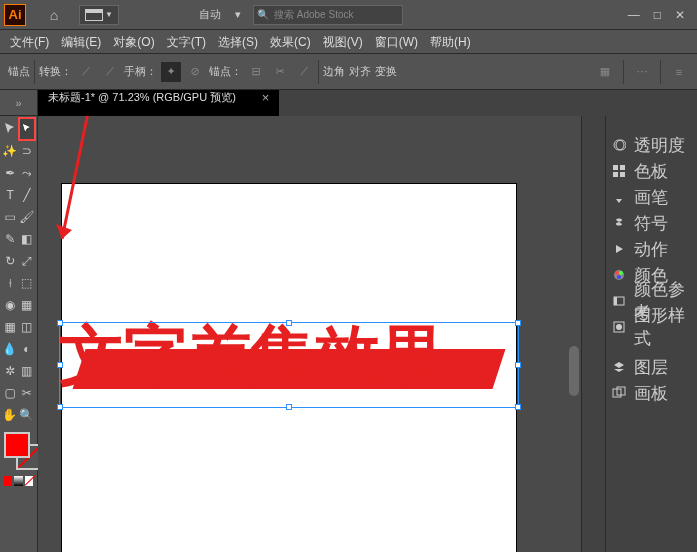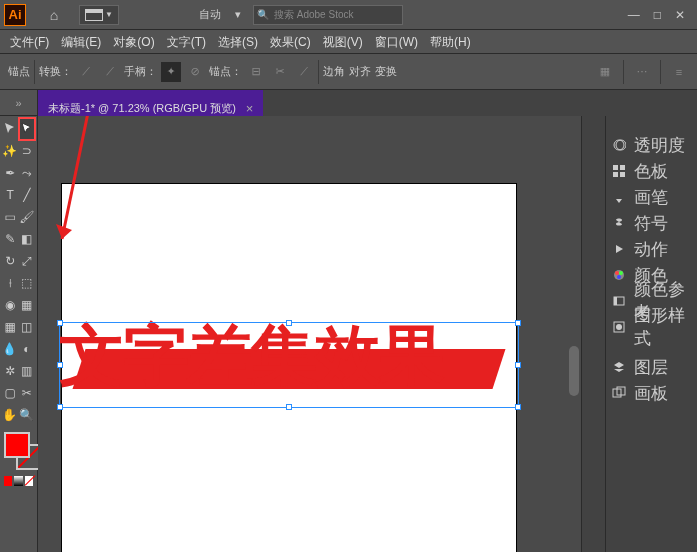"未标题-1* @ 71.23% (RGB/GPU 预览)" .doc-tab { align-items: flex-end -> flex-start; background: #4c1d95 -> #000000; gap: 10px -> 26px }
